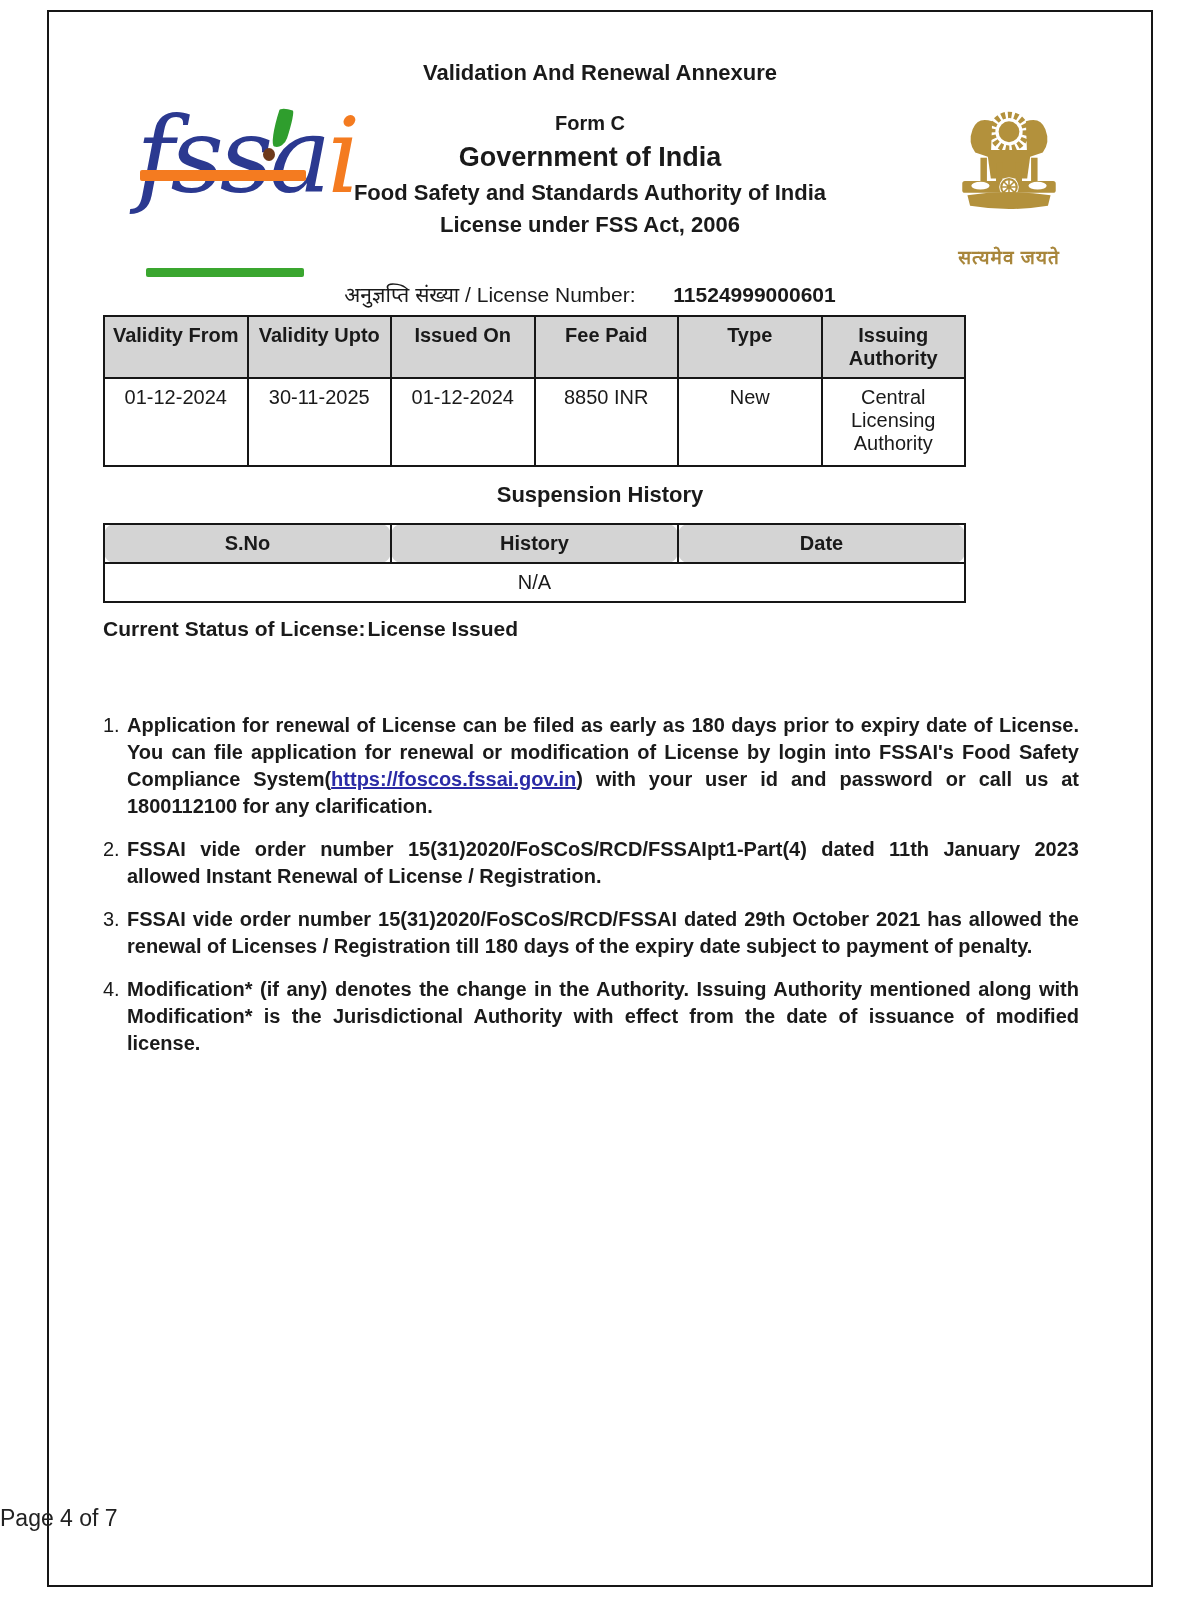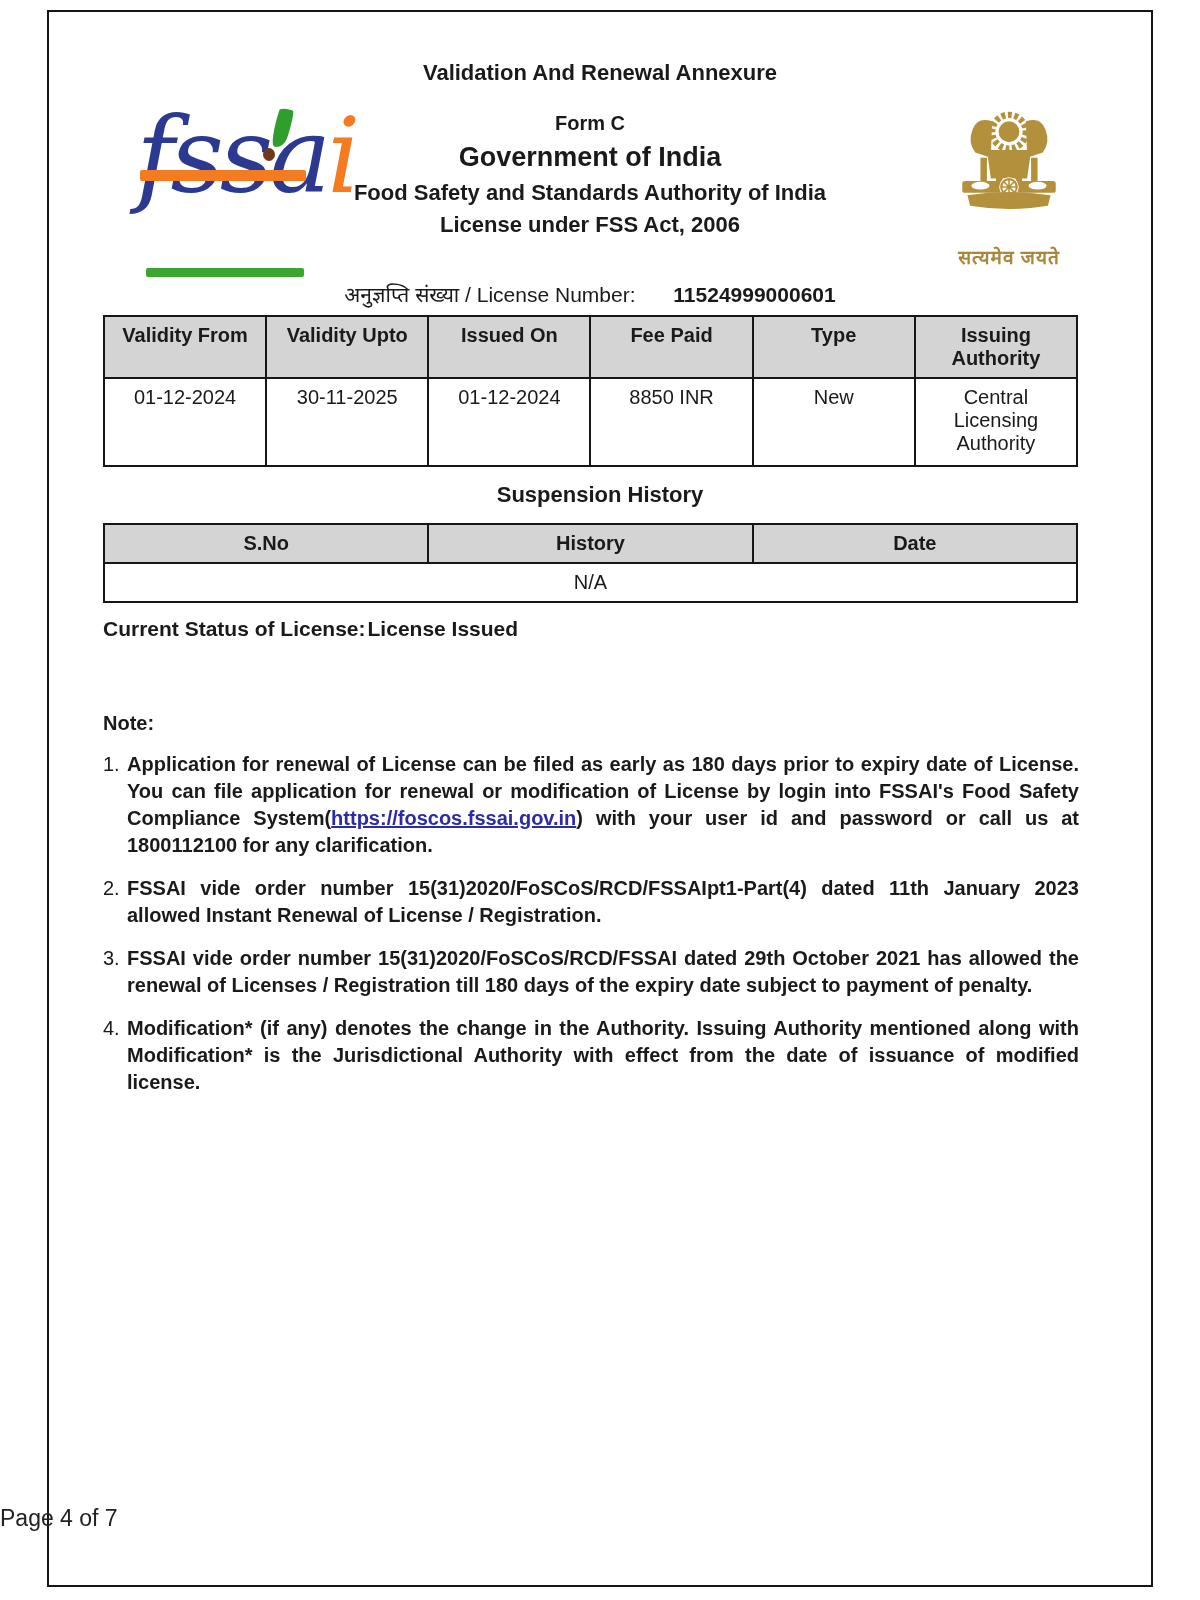"Validity From" table.doc-table { width: 975px -> 863px }
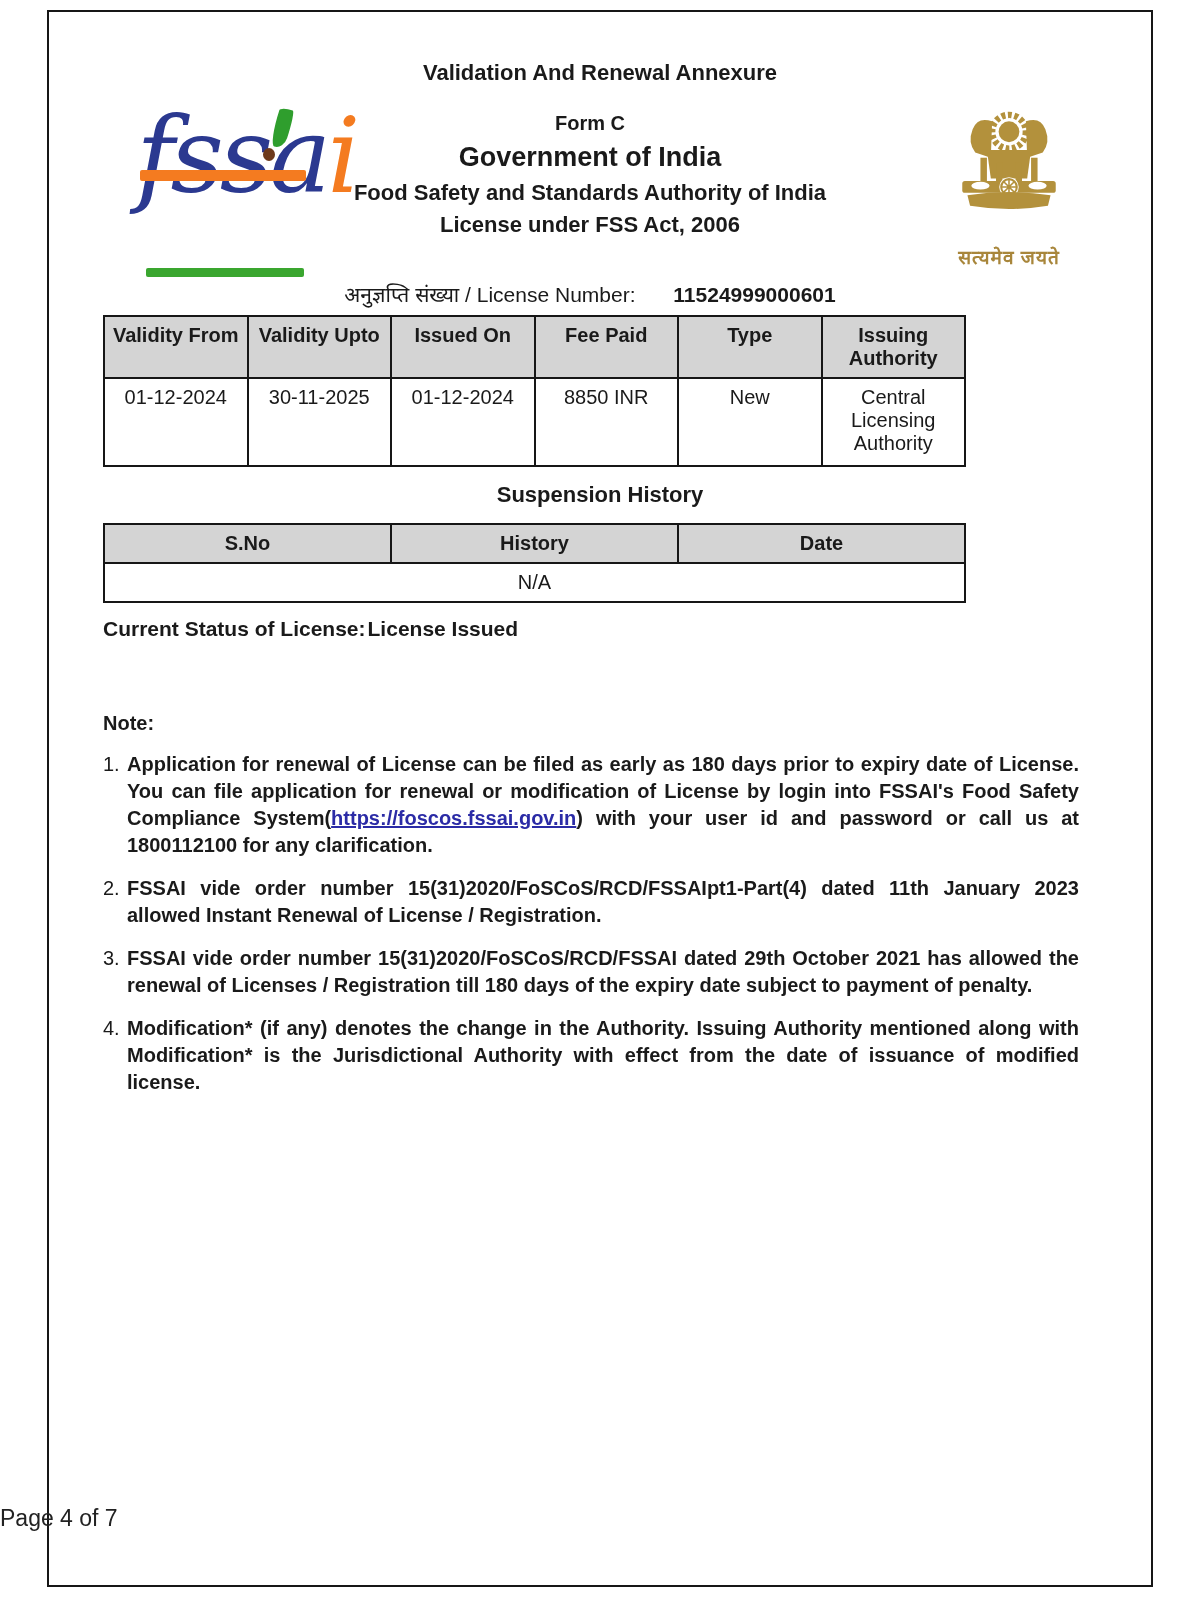"S.No" .suspension-table th { border-radius: none -> 11px }
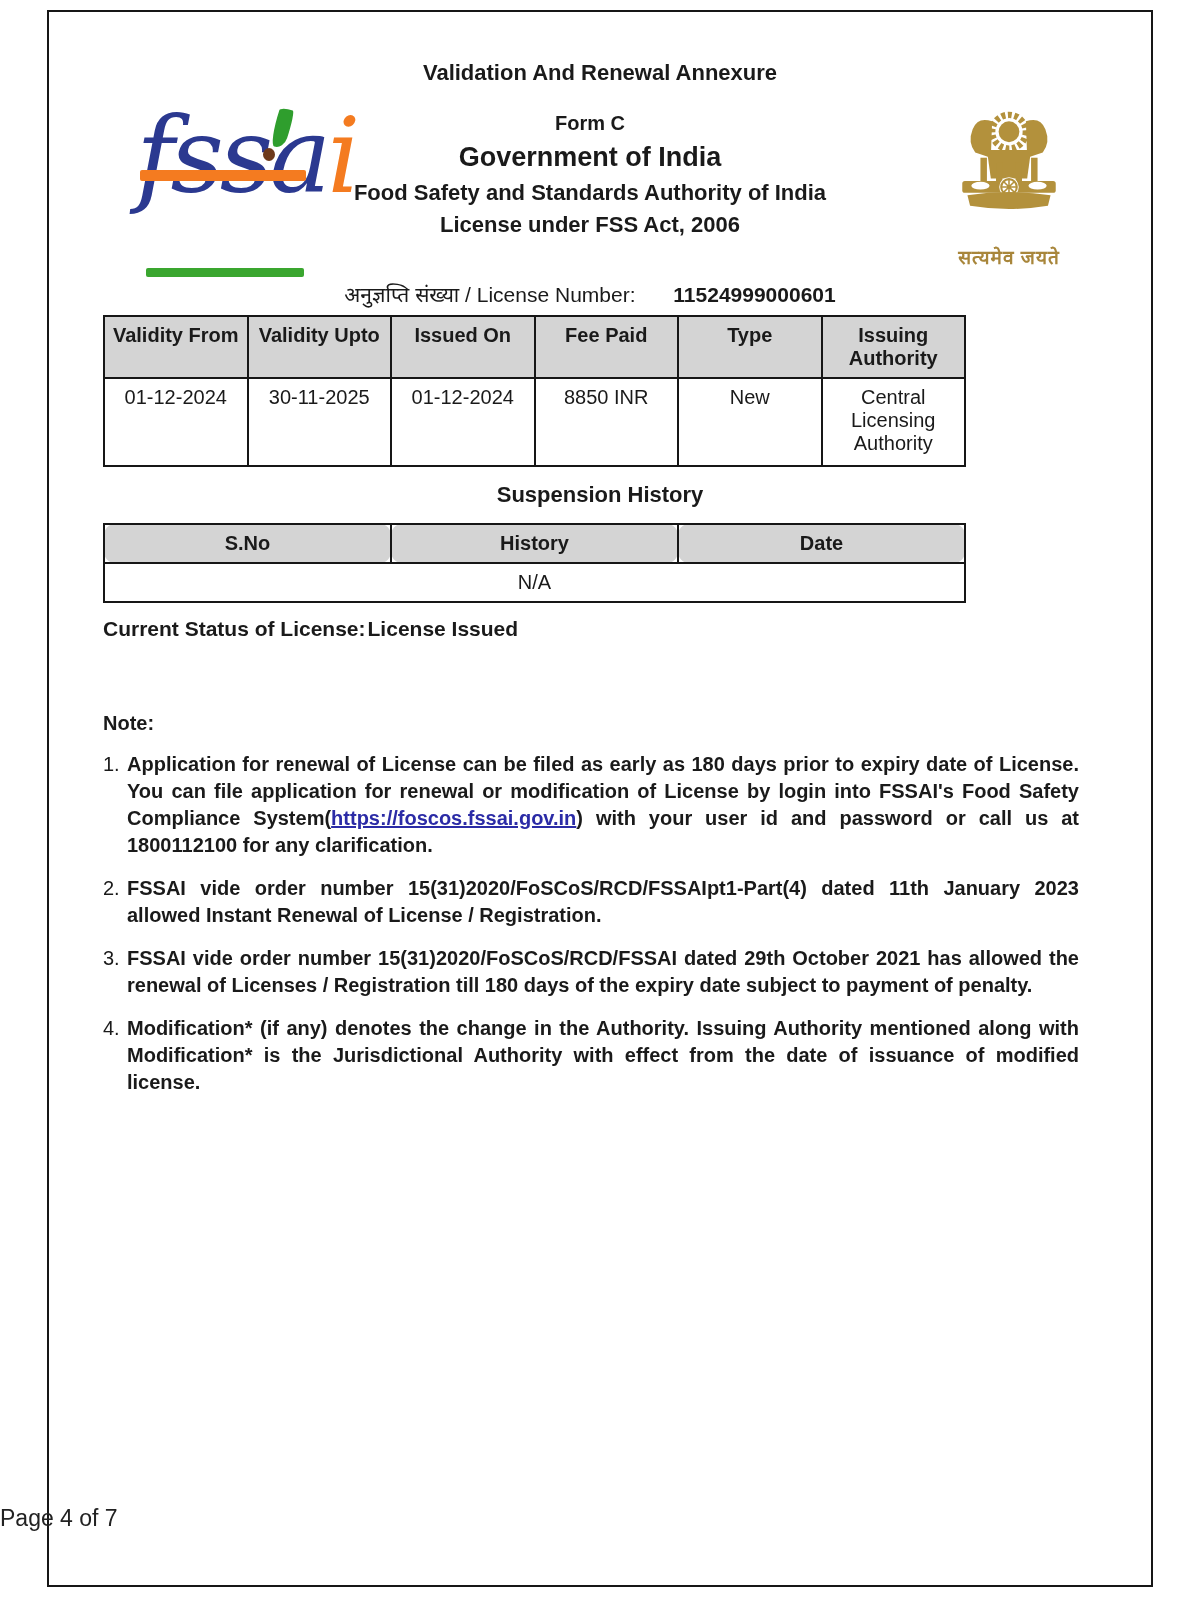"Note:" div.note-heading { html: <div>Note:</div> -> none }
